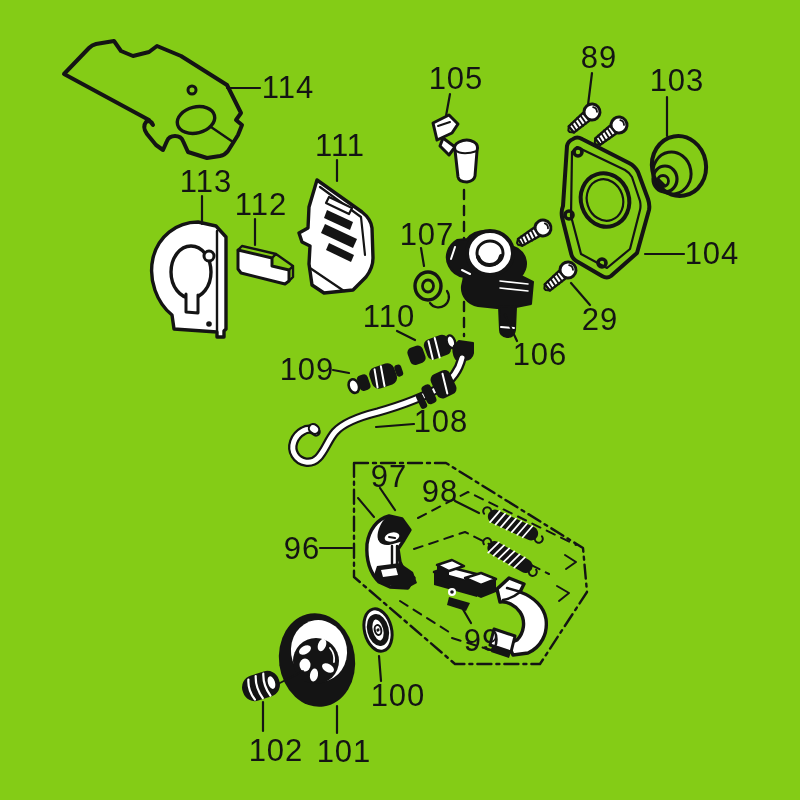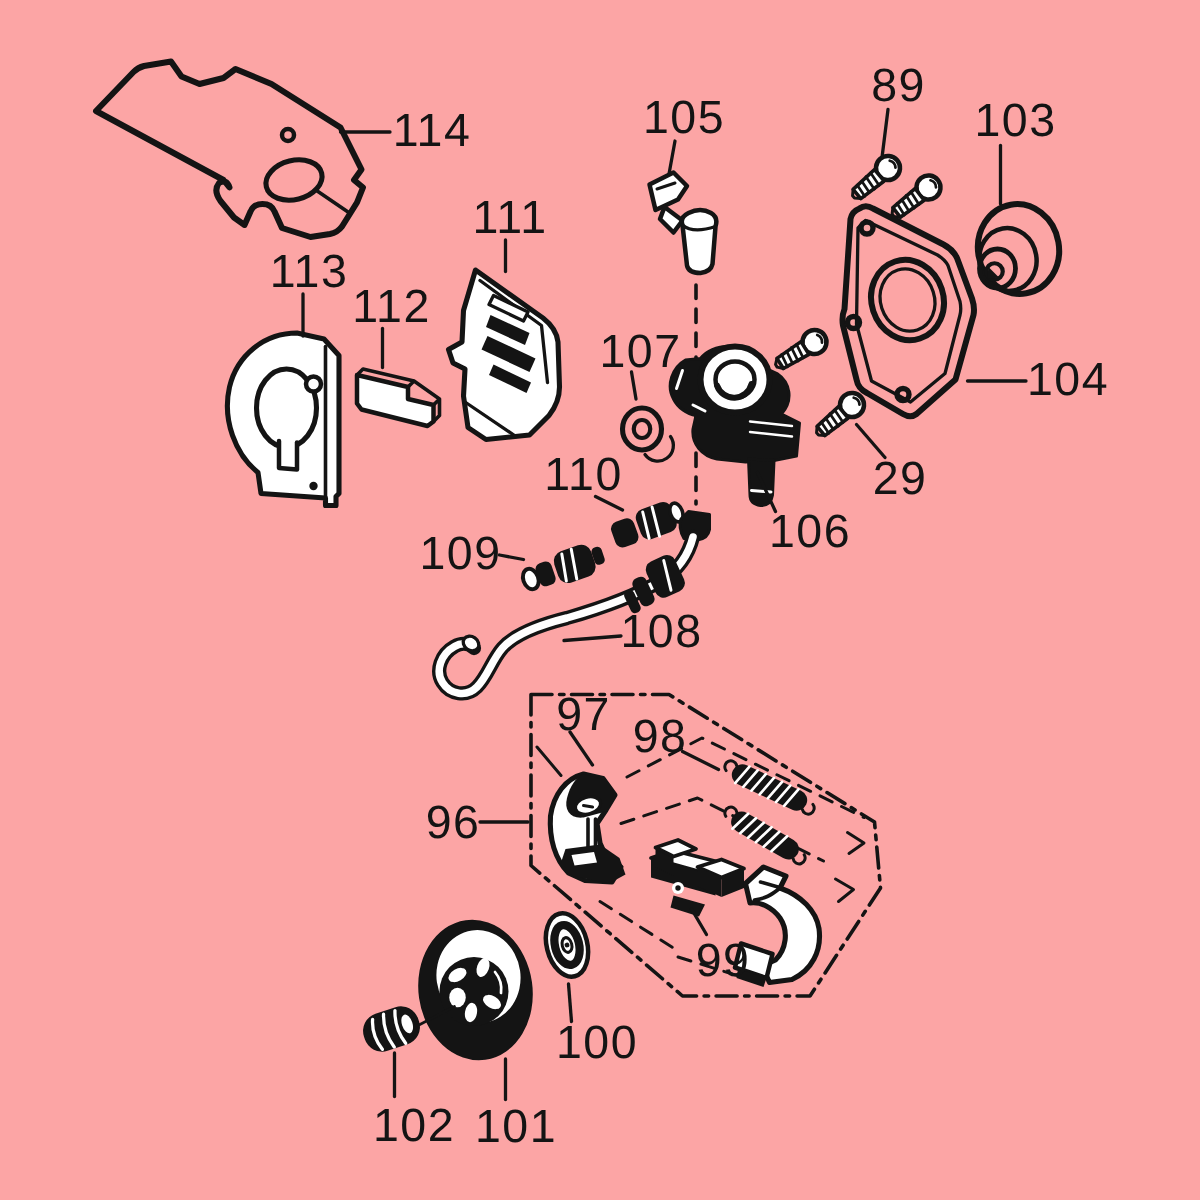"114" .stage { background: #fca5a5 -> #84cc16 }
